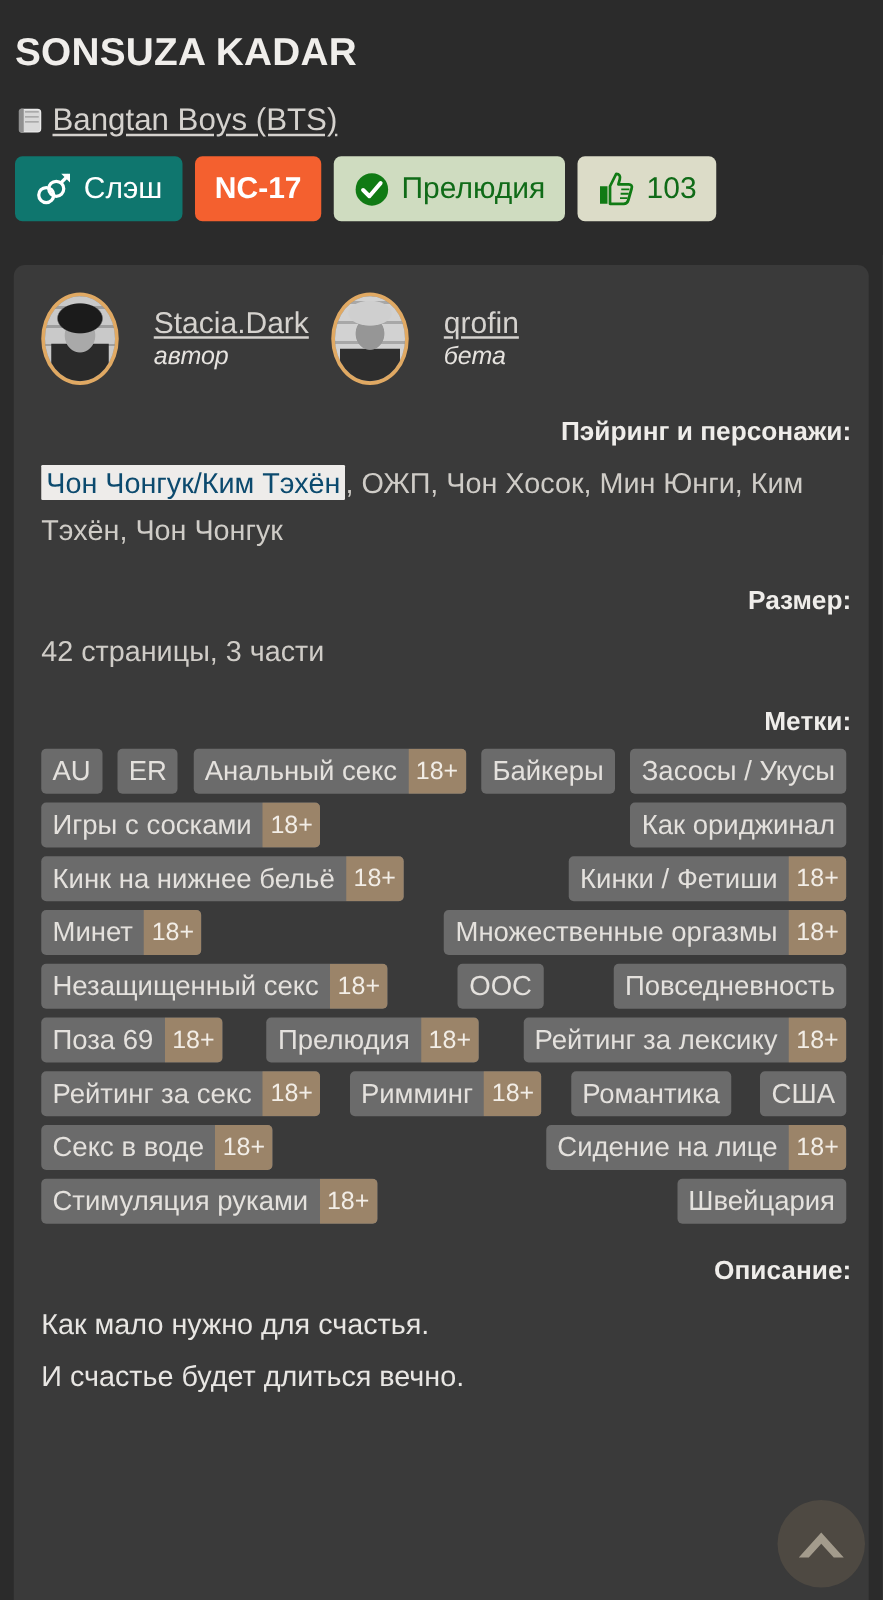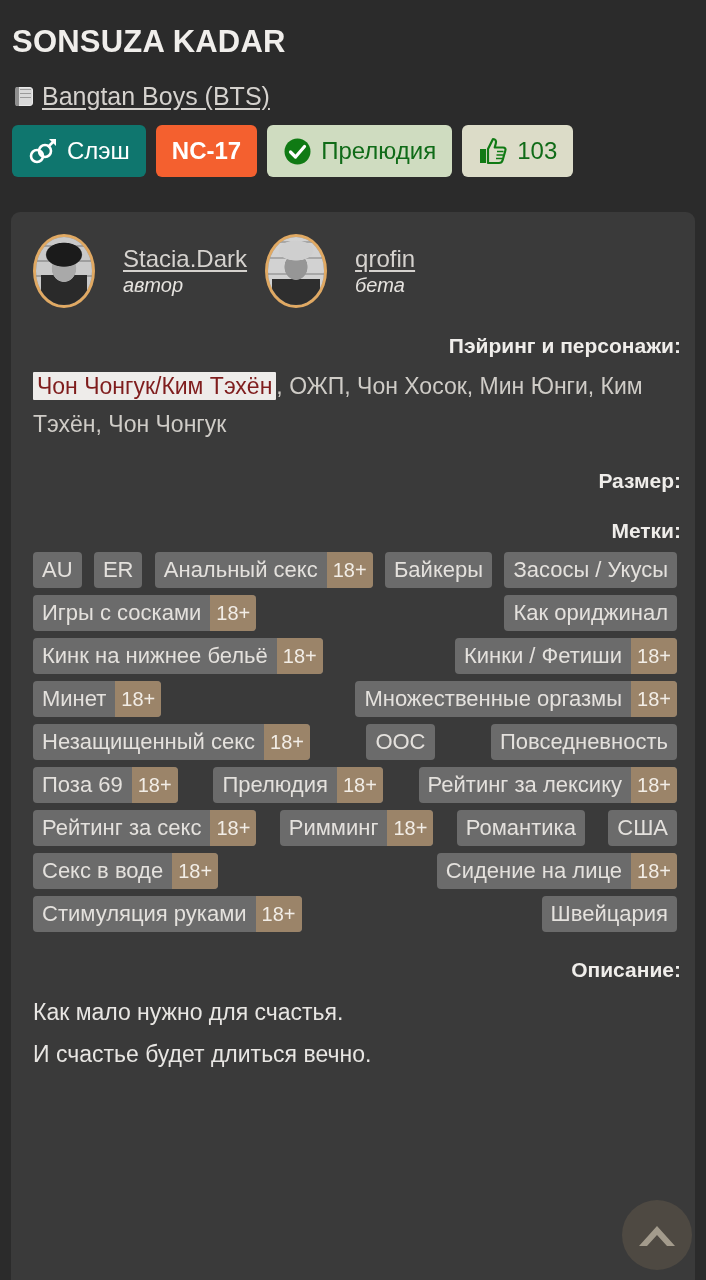"Чон Чонгук/Ким Тэхён" .pairing-main { color: #7f1d1d -> #0c4a6e }
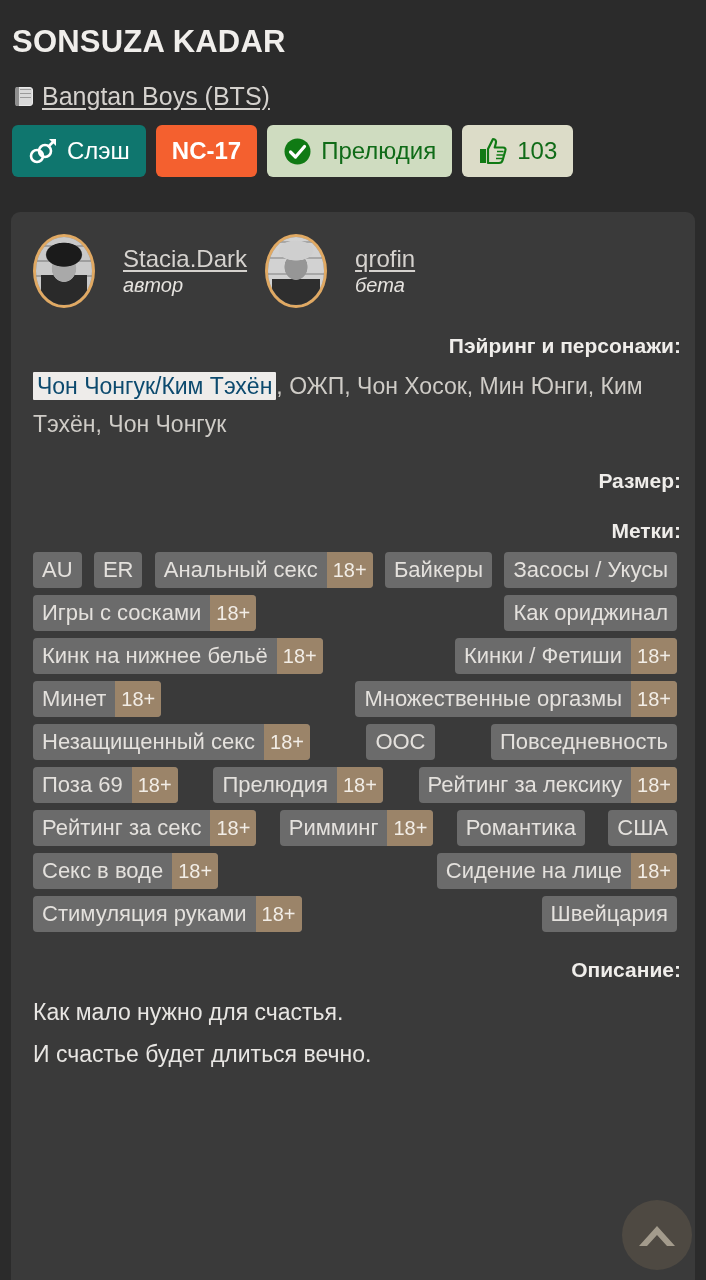"42 страницы, 3 части" div.field-value { html: none -> <div>42 страницы, 3 части</div> }
